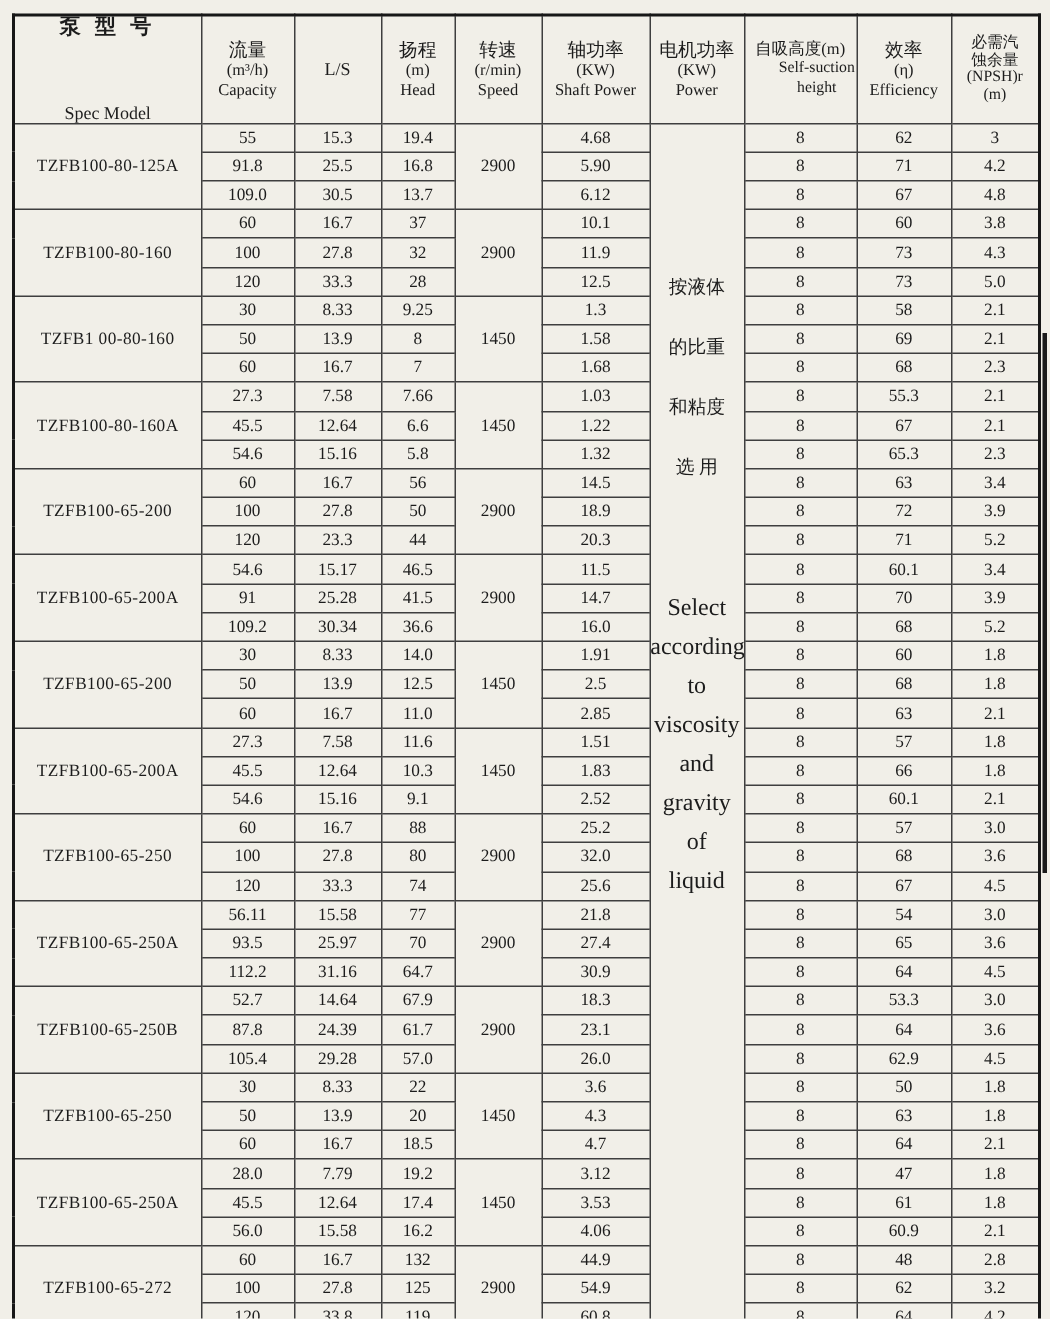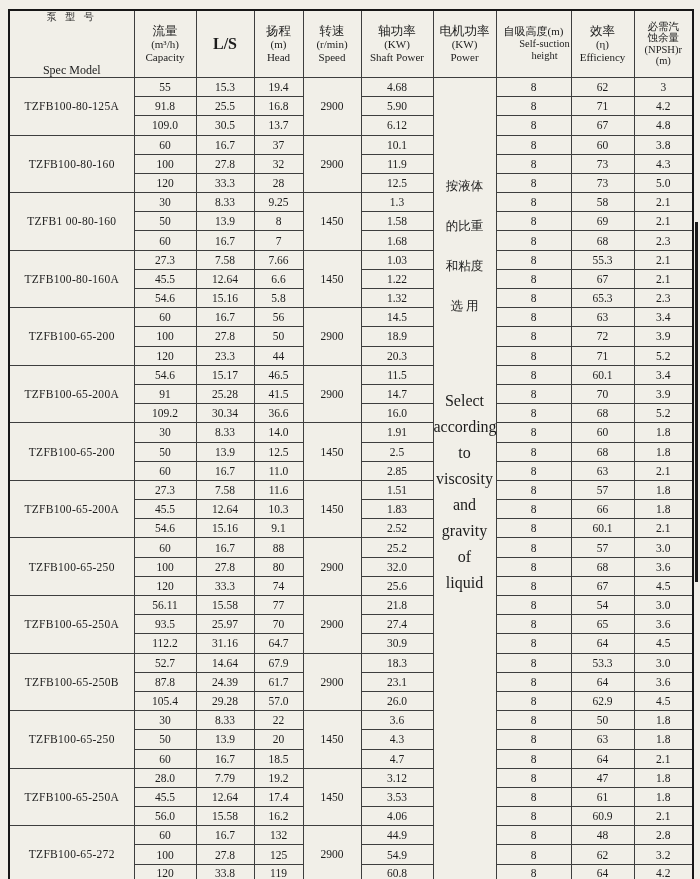"泵 型 号" .h-model .h-cn { font-size: 10px -> 14px; font-weight: none -> bold }
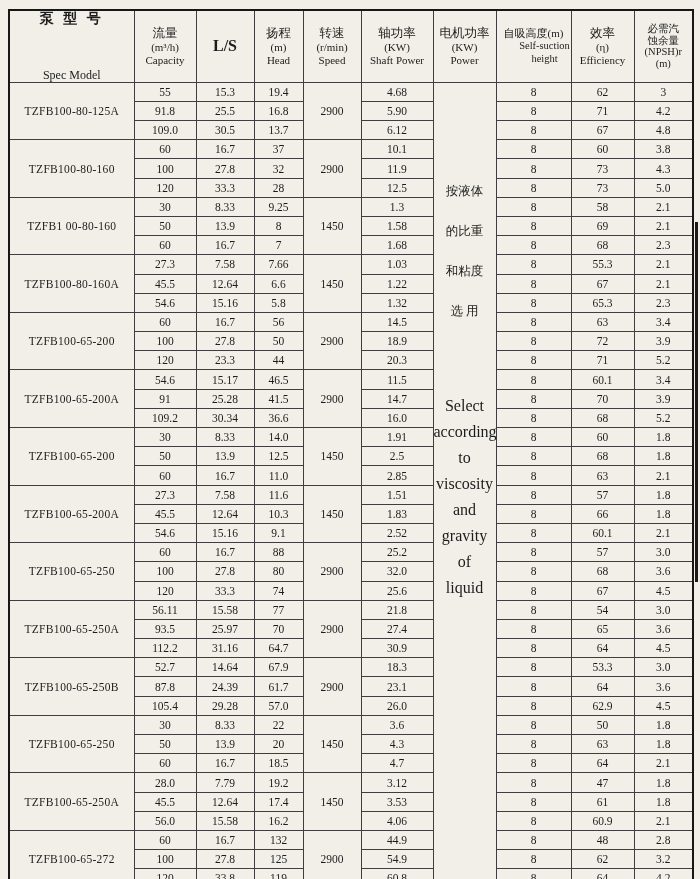"L/S" .h-ls { font-size: 16px -> 12px; font-weight: bold -> none }
